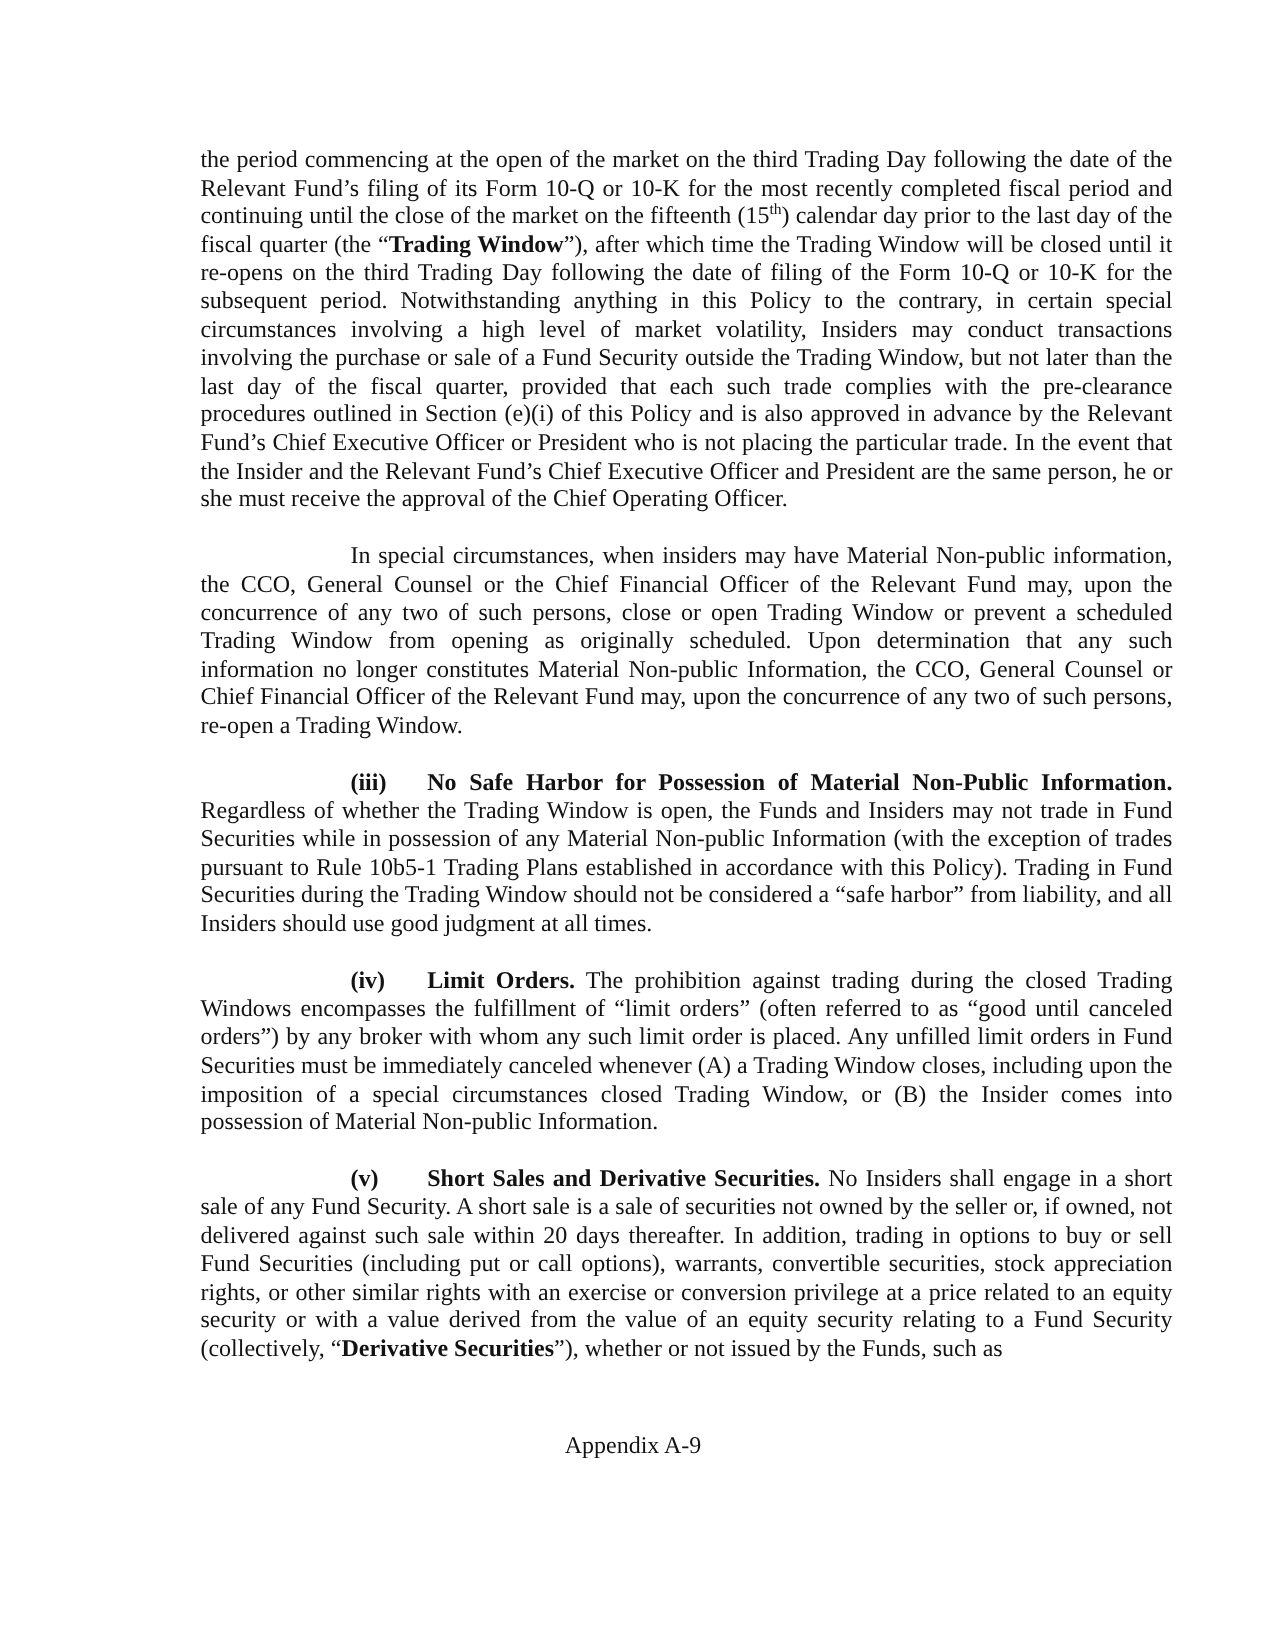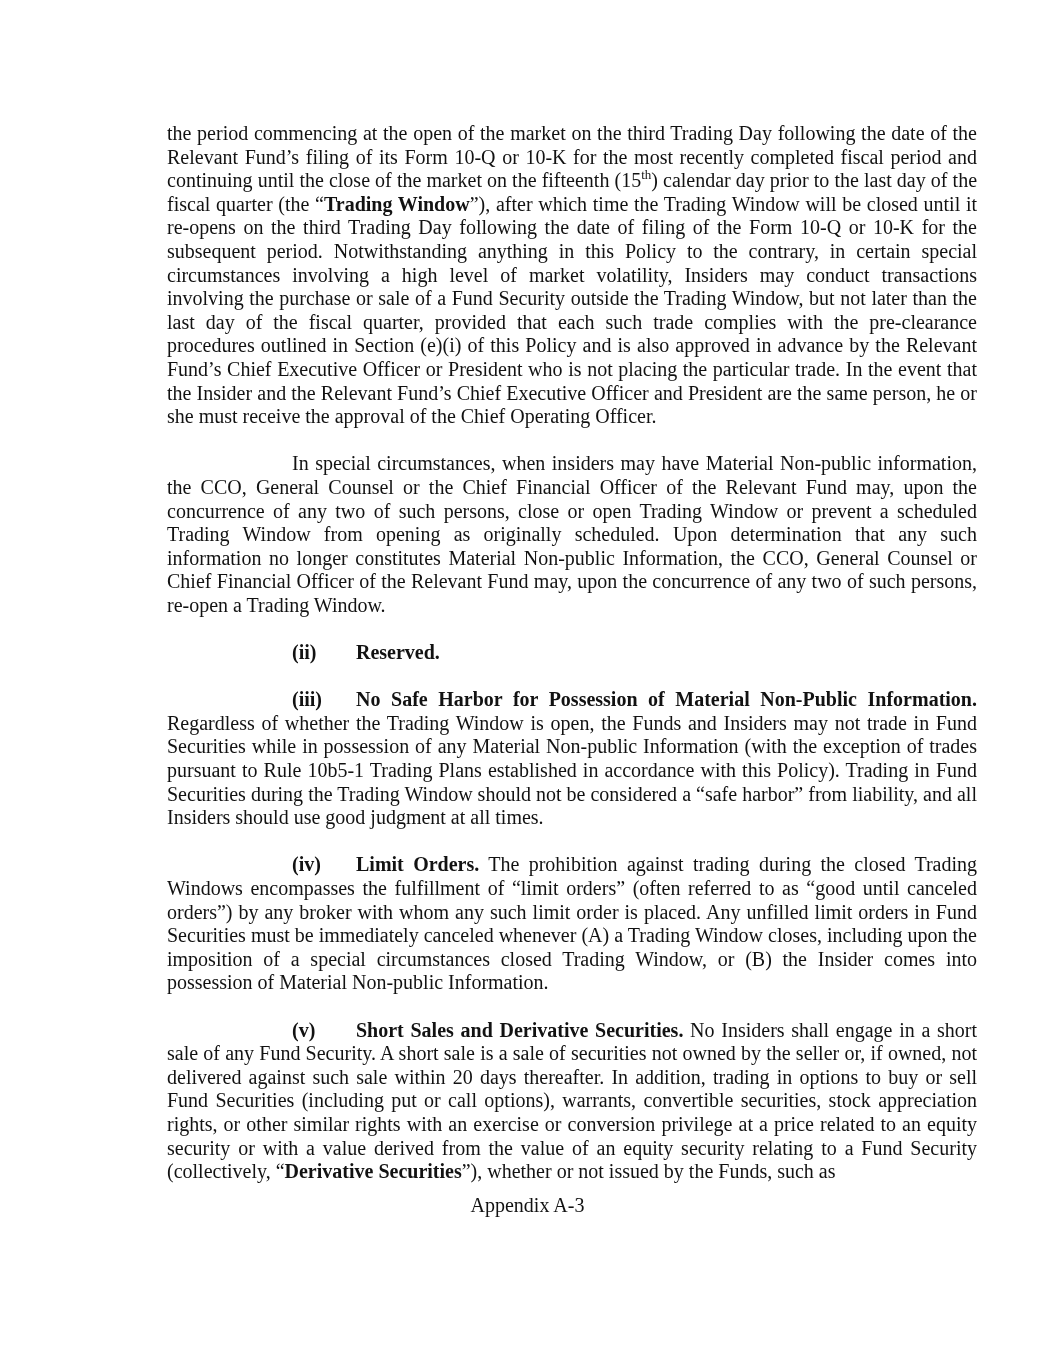"(ii) Reserved." p.para { html: <p><span>(ii)</span><span>Reserved.</span></p> -> none }
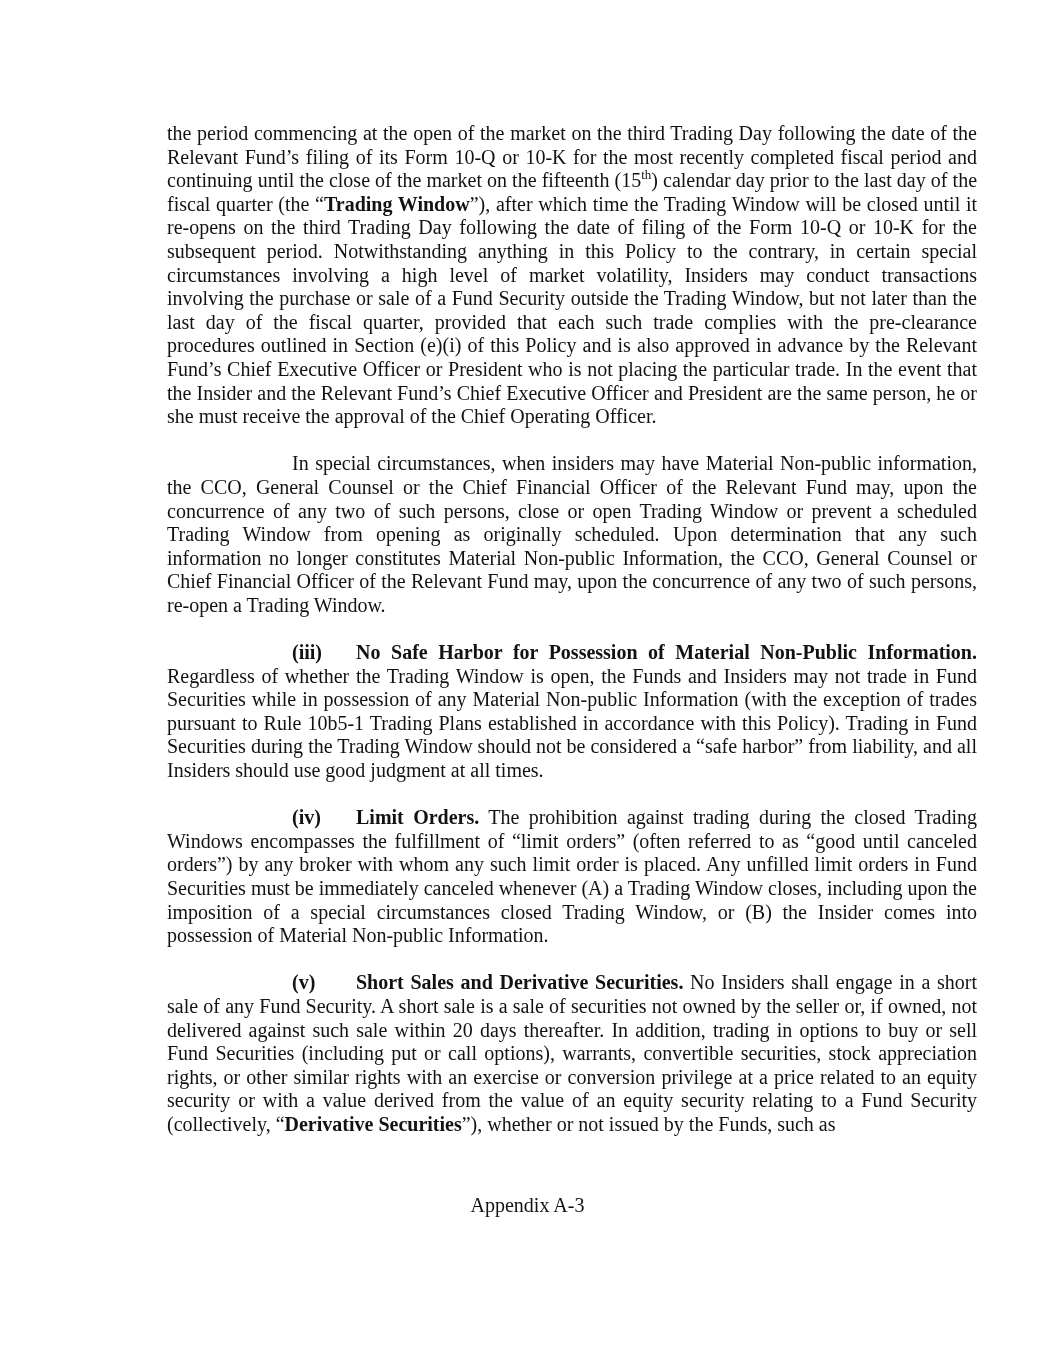"Appendix A-3" div.footer { text: A-3 -> A-9 }
